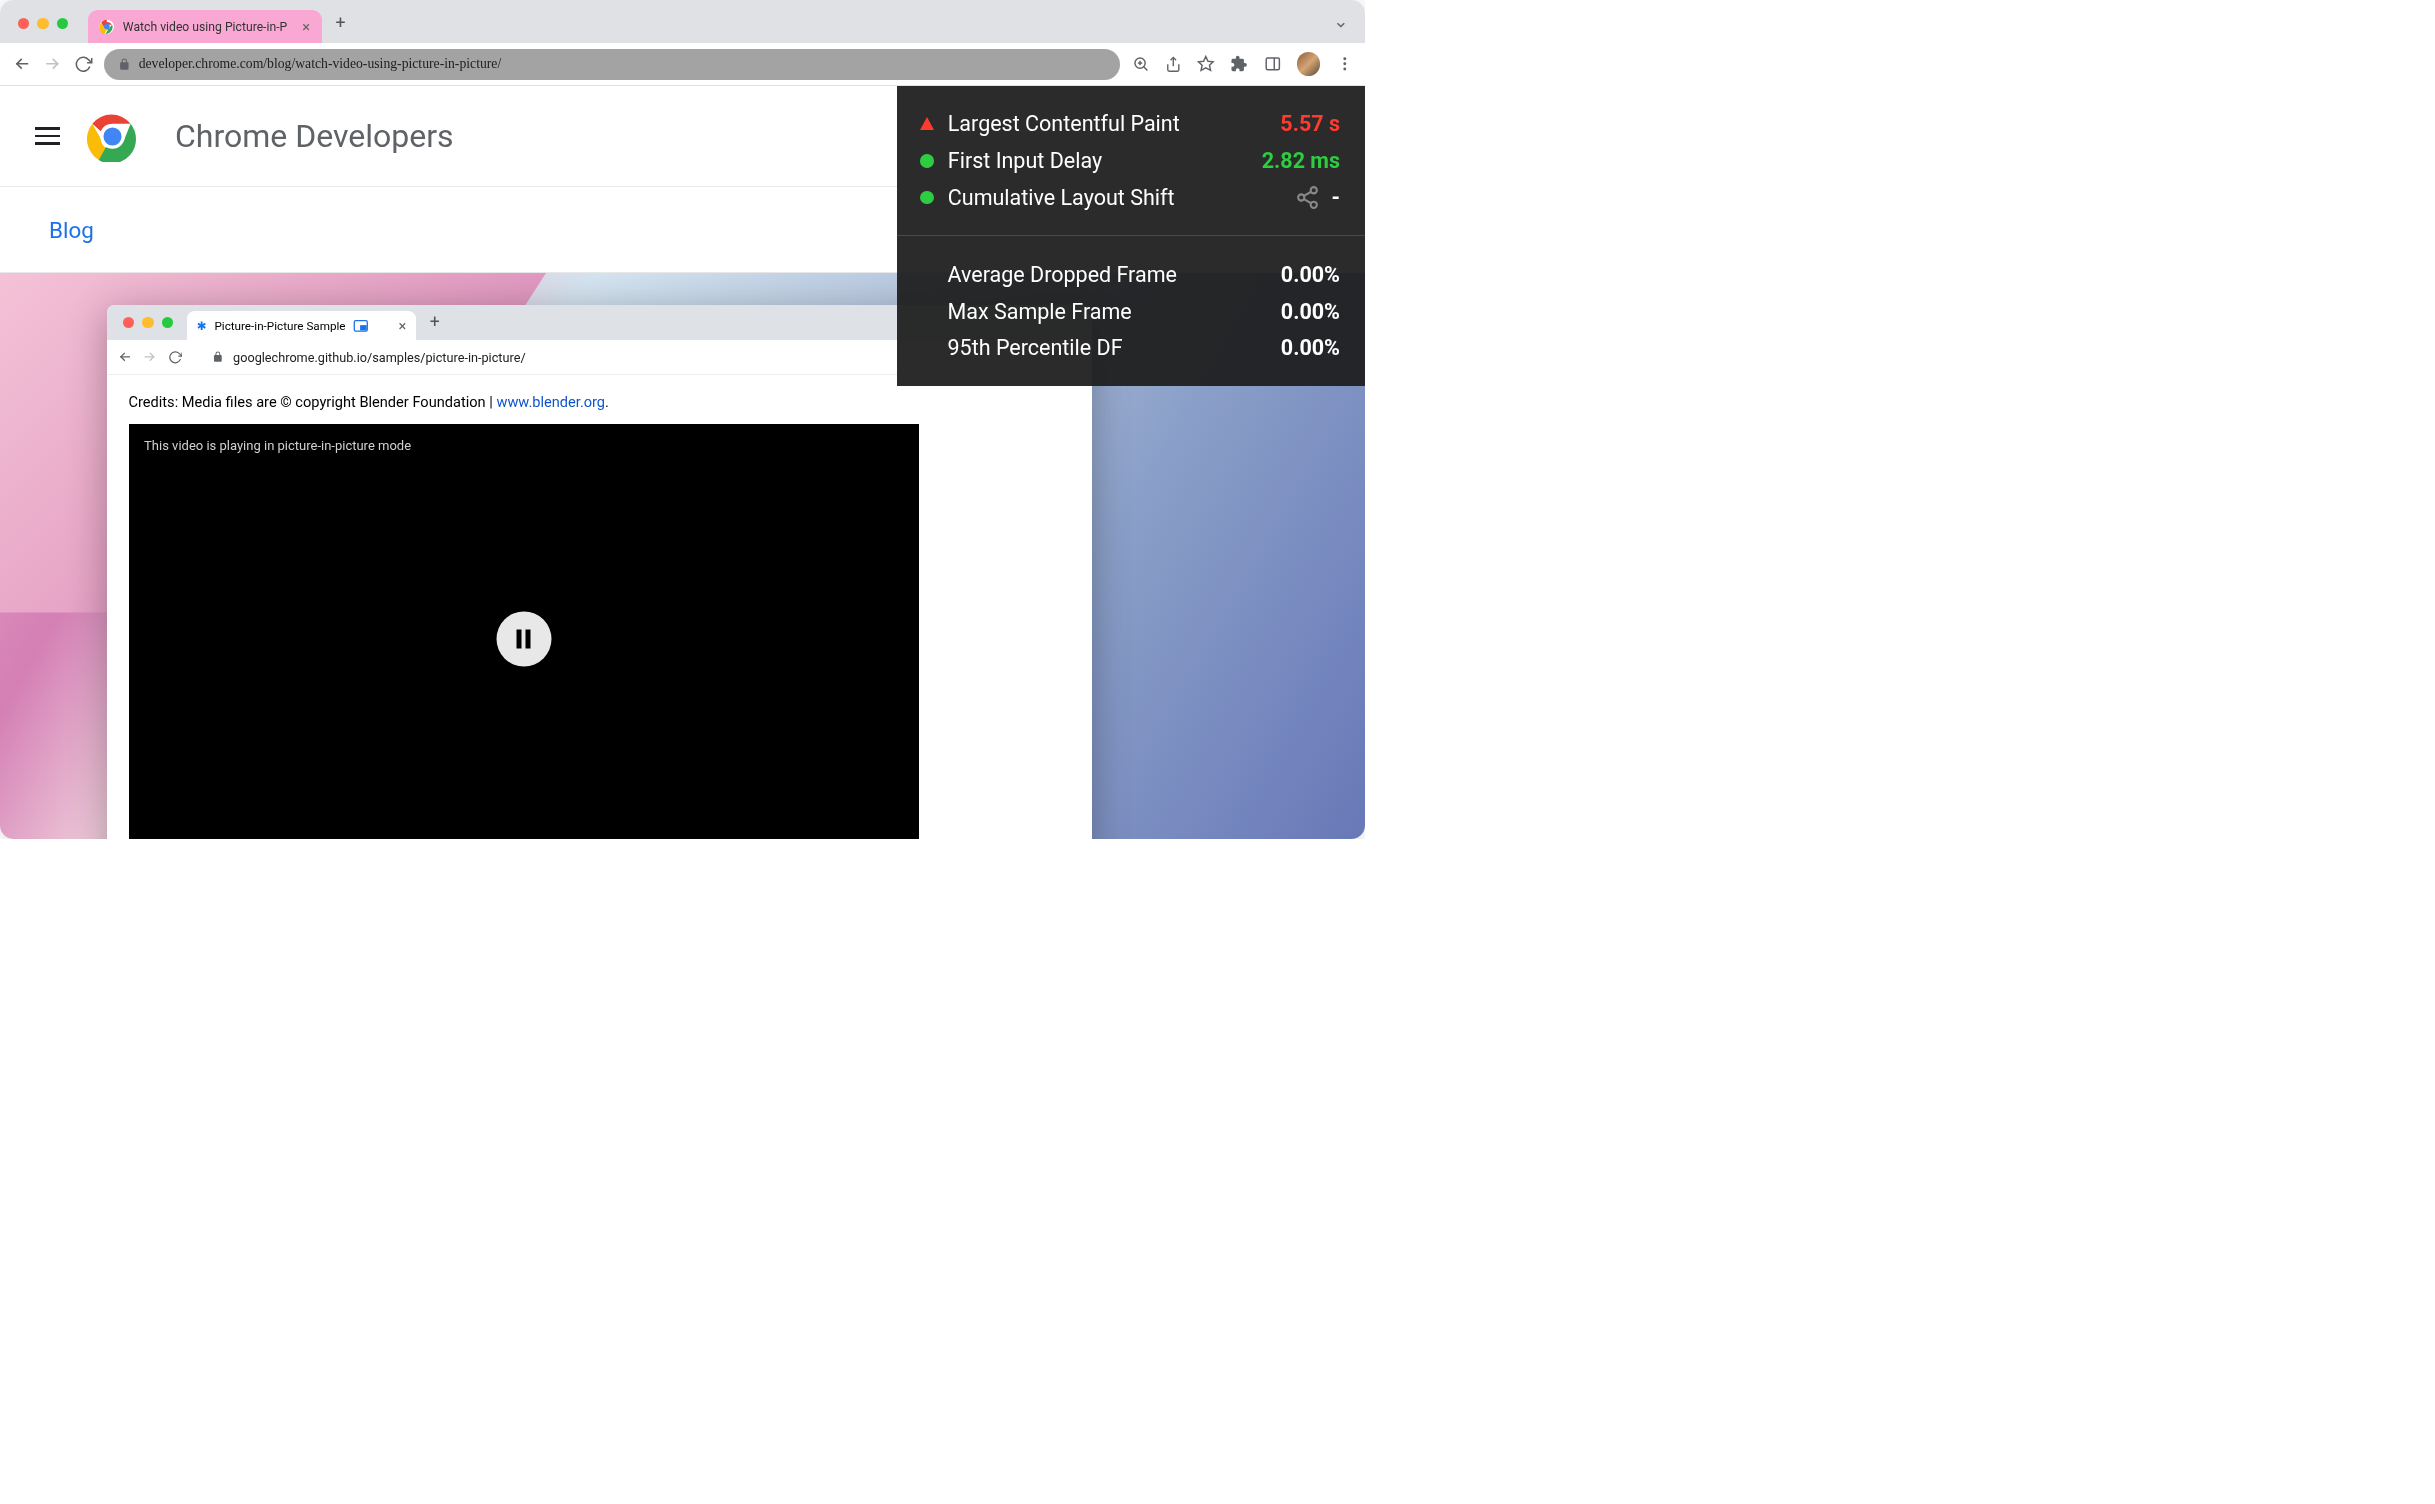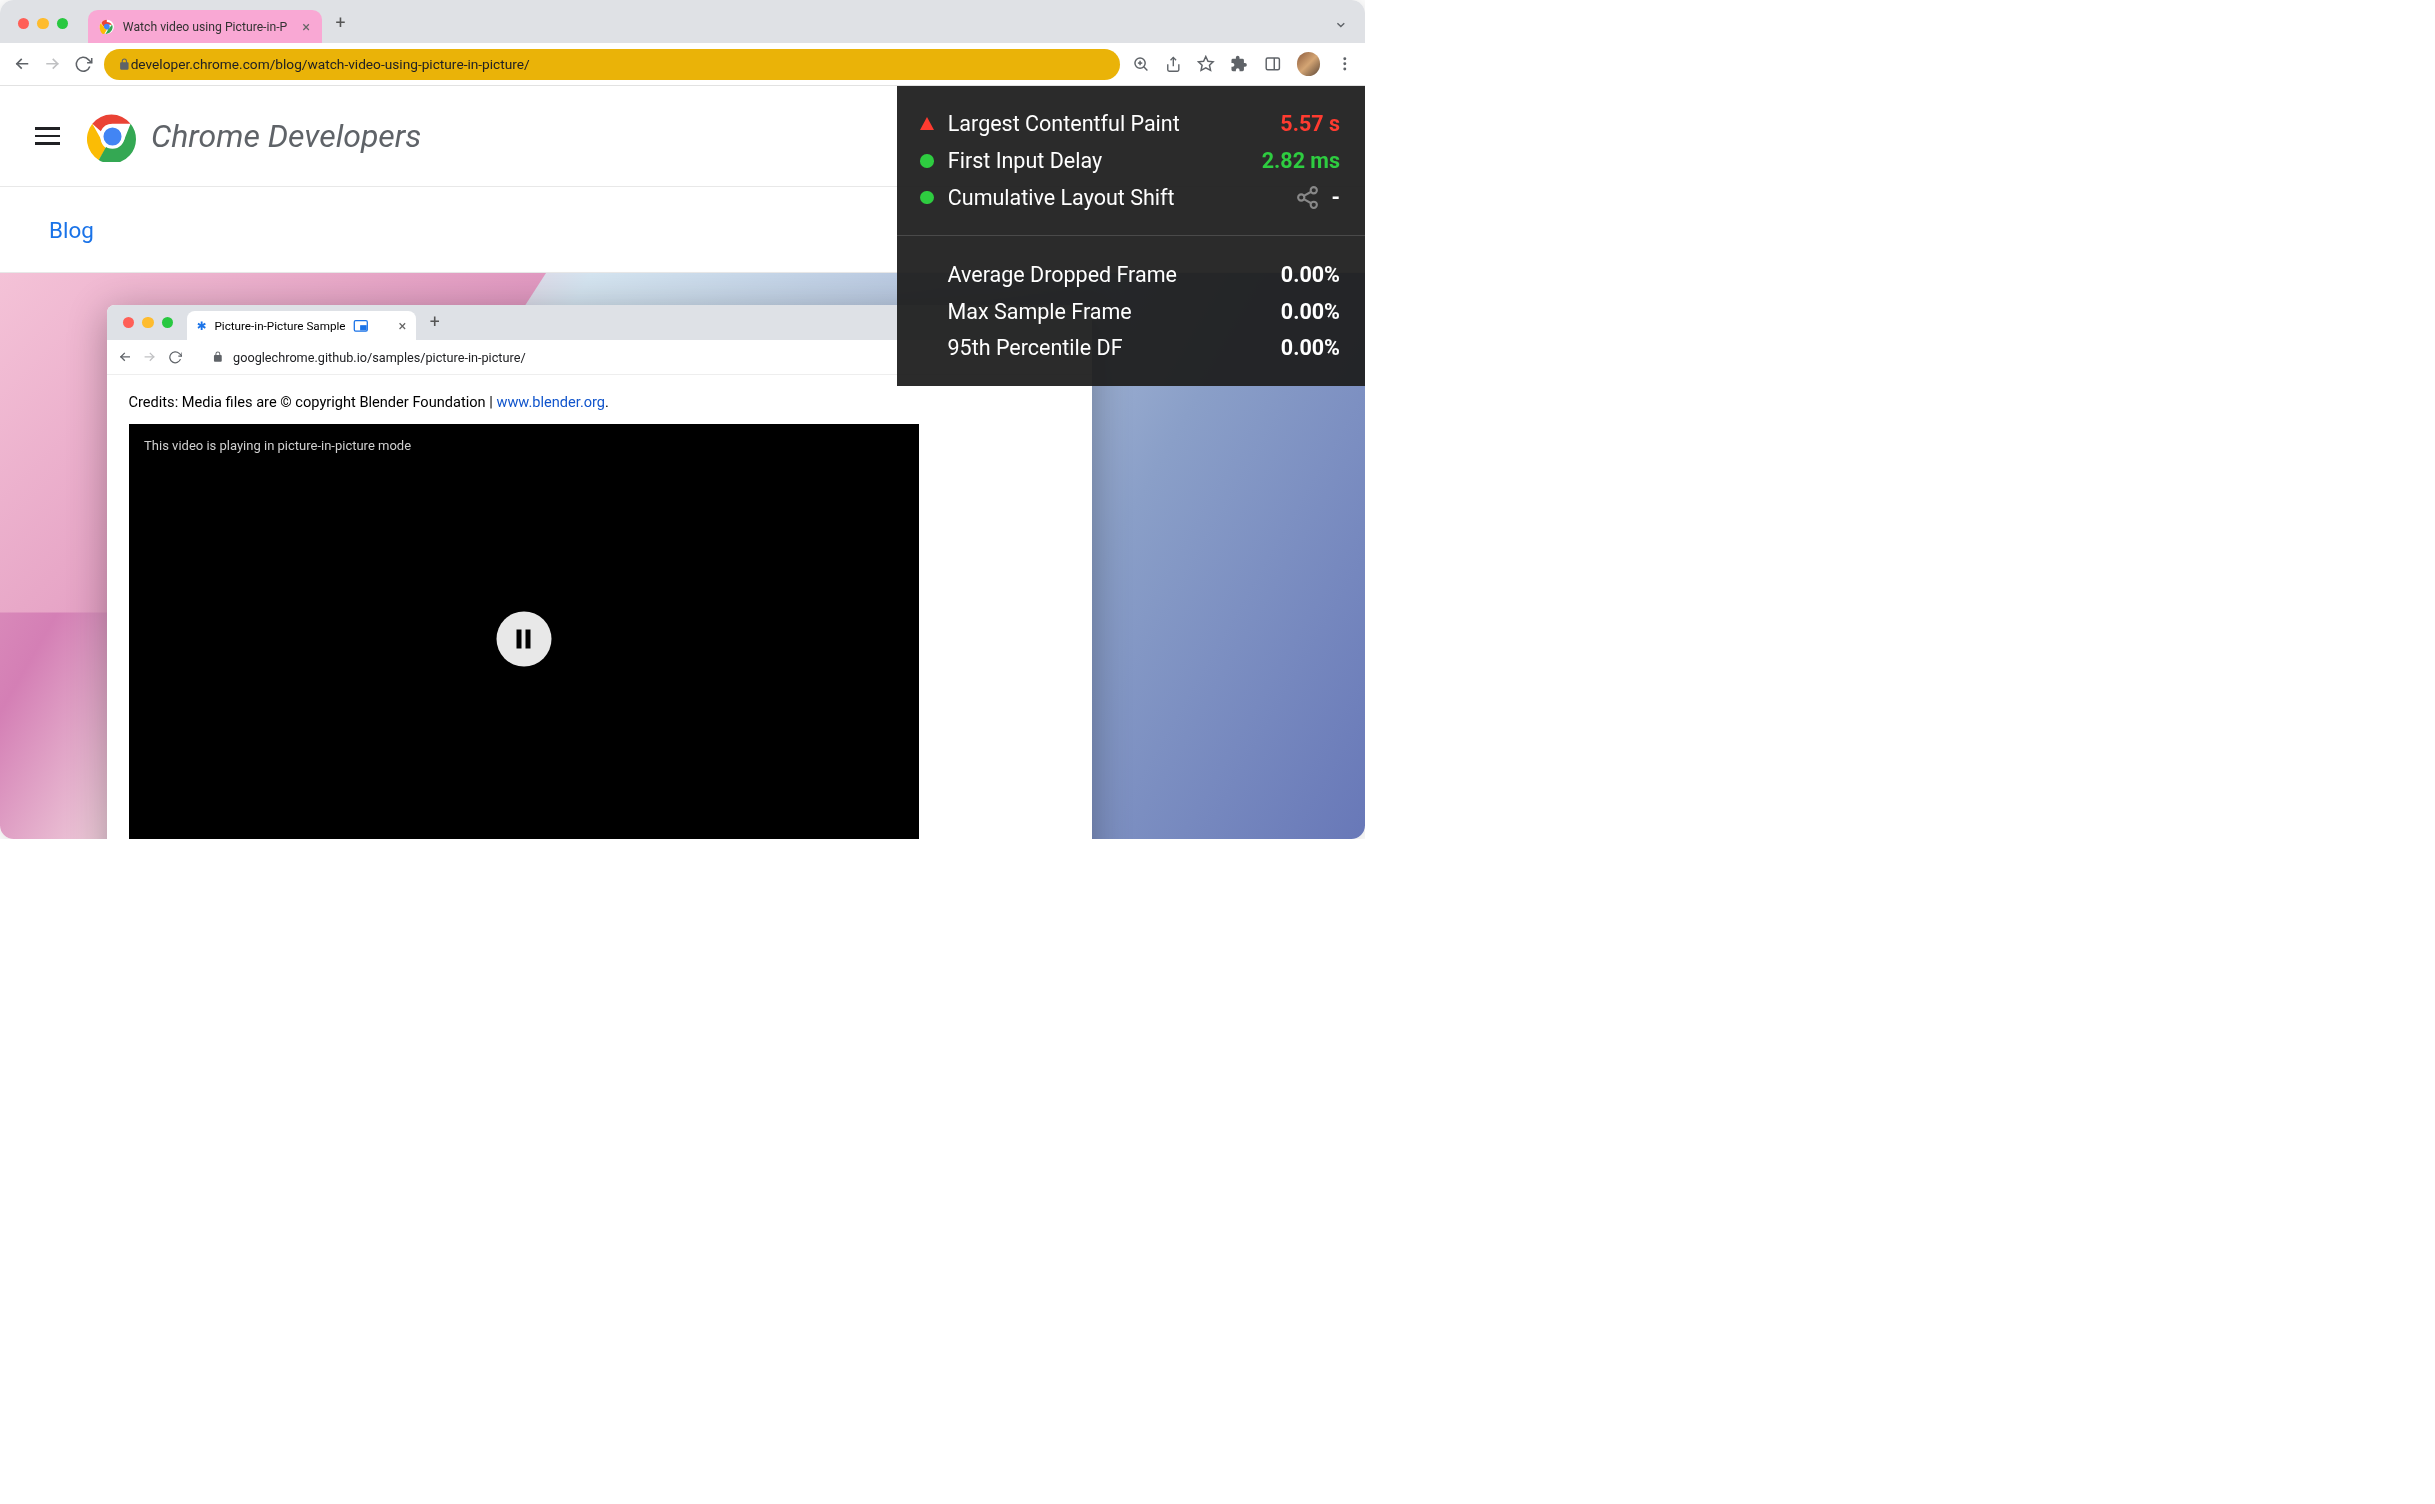"developer.chrome.com/blog/watch-video-us" .omnibox { background: #eab308 -> #a3a3a3; font-family: none -> Liberation Serif, serif; gap: 0 -> 8px }
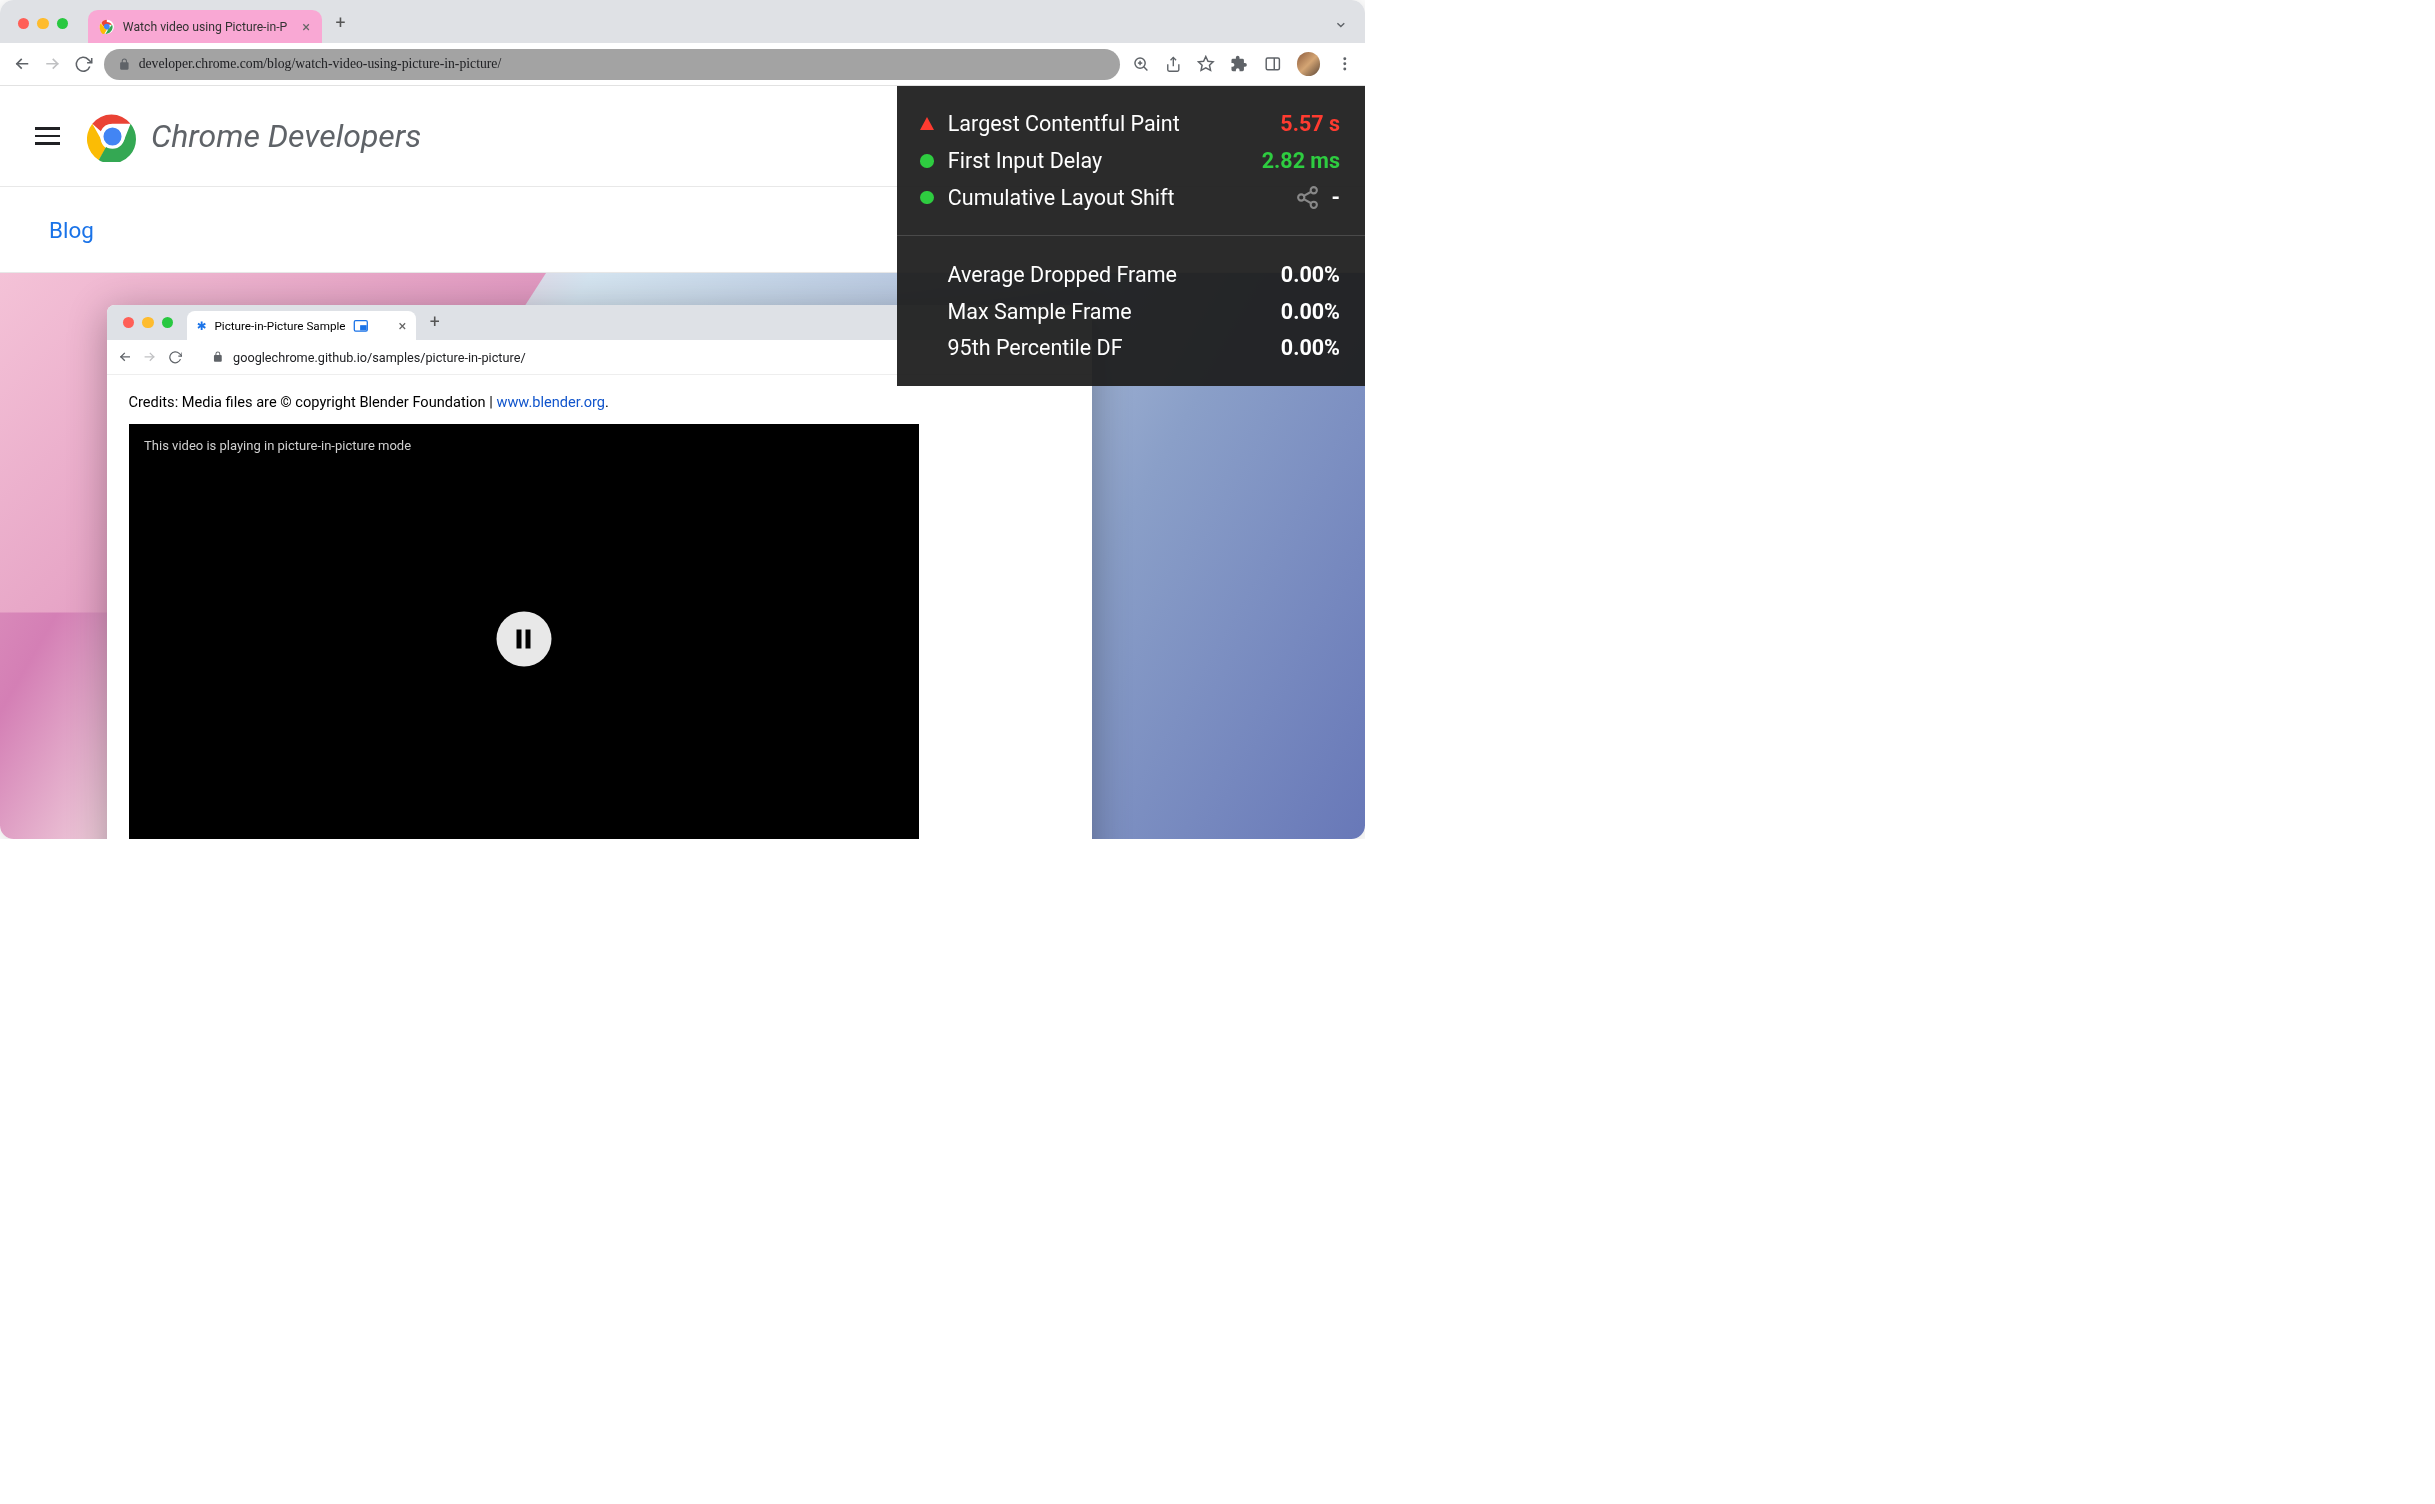"Chrome Developers" .site-title { font-style: italic -> none; gap: 13px -> 37px }
